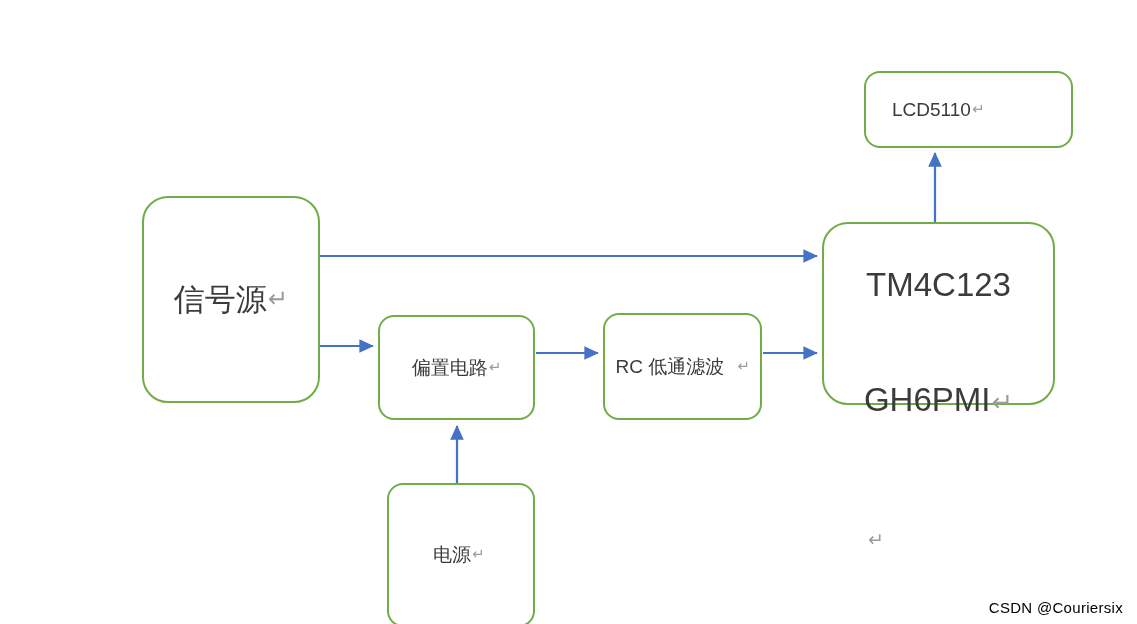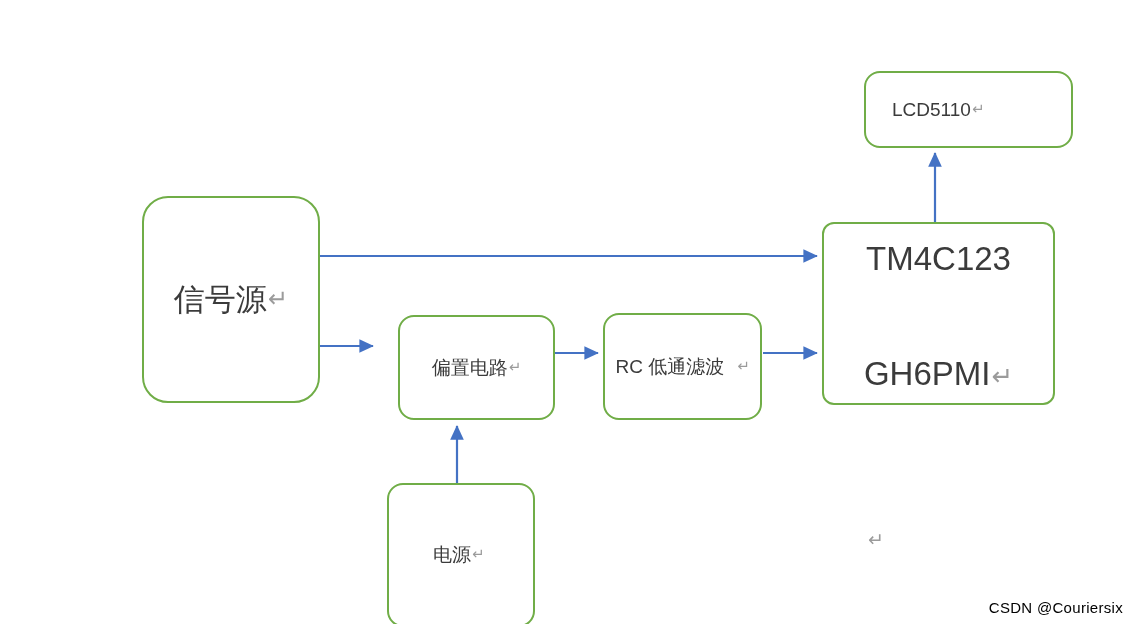"TM4C123" #node-mcu { align-items: flex-end -> none; border-radius: 12px -> 26px }
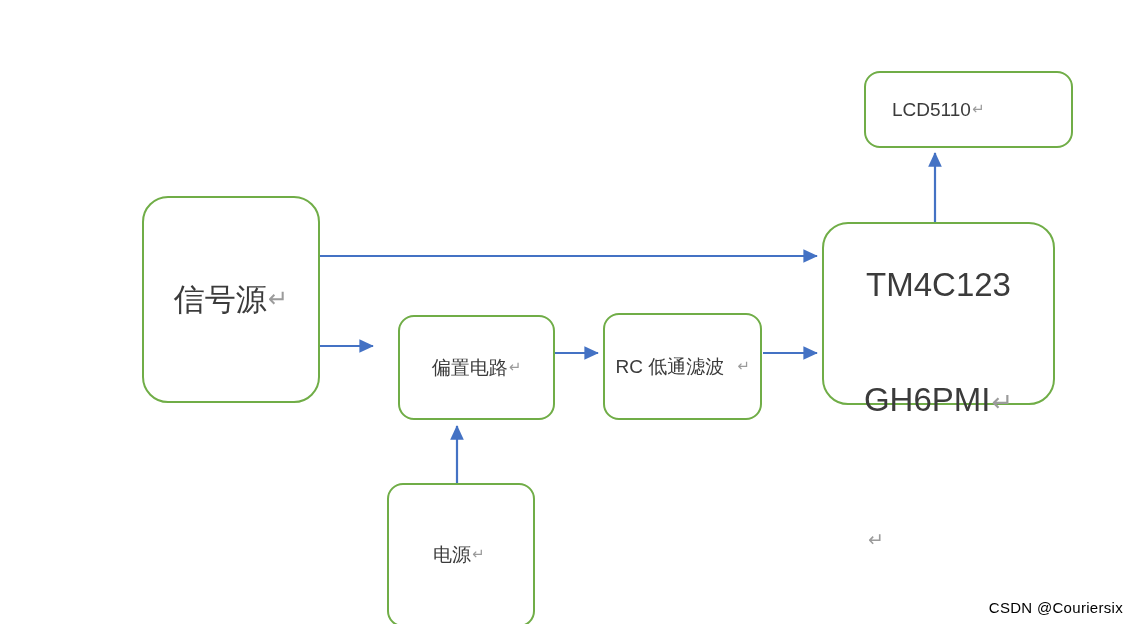"偏置电路" #node-bias { margin-left: 20px -> none }
